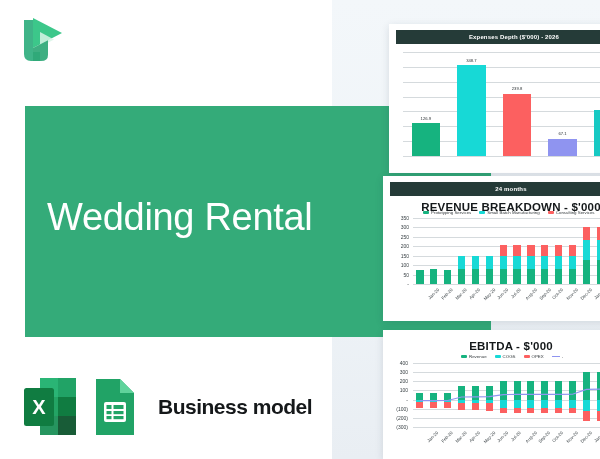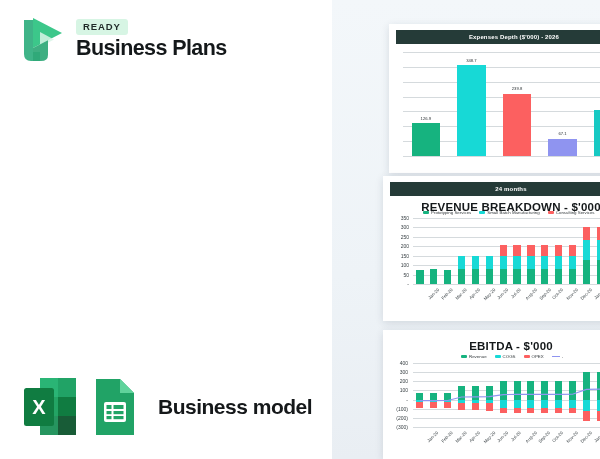"READY" div.brand-text { html: <div> <span>READY</span> <span>Business Plans</span> </div> -> none }
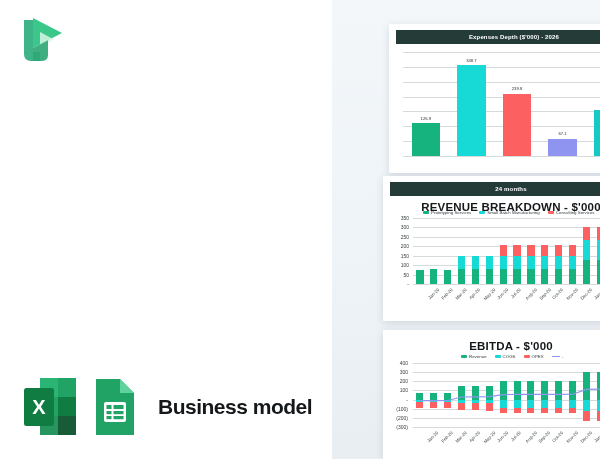"Wedding Rental" div.hero { html: none -> <div> <div>Wedding Rental</div> </div> }
